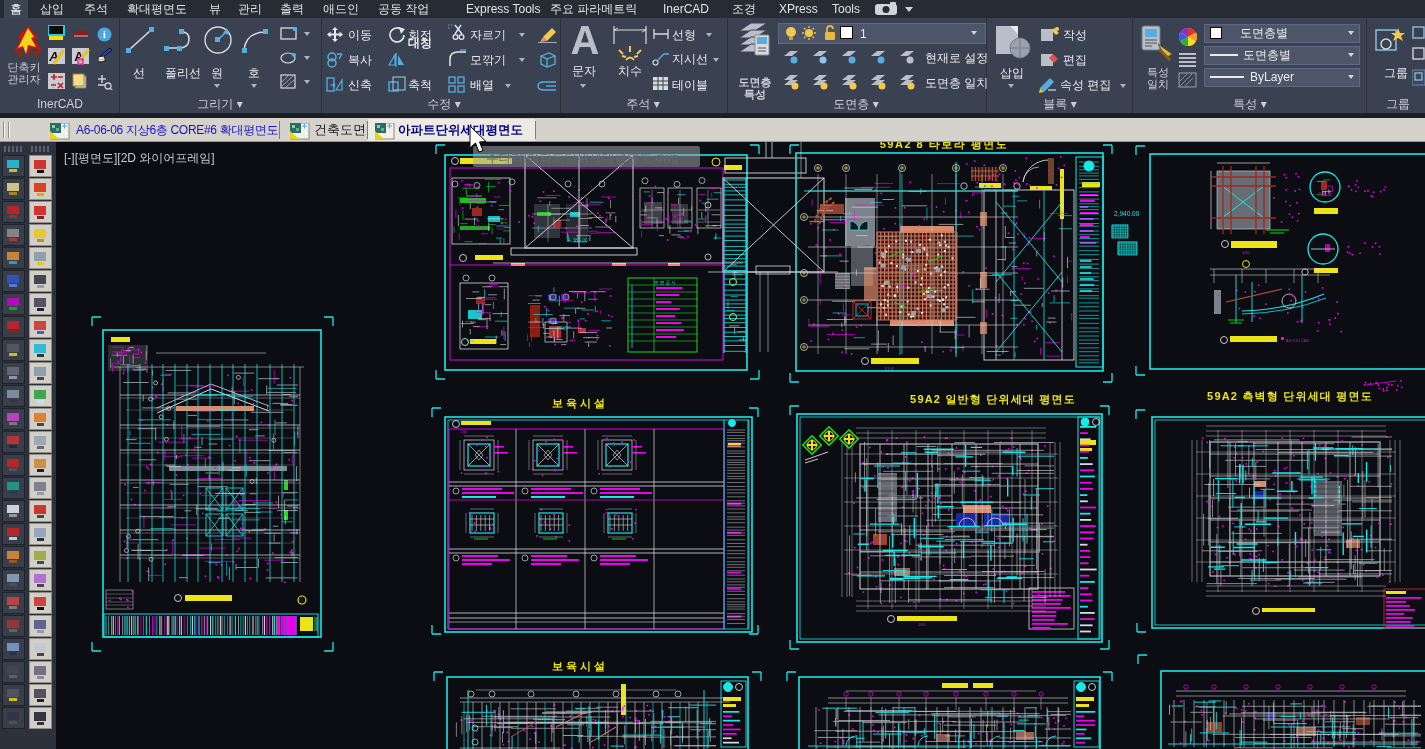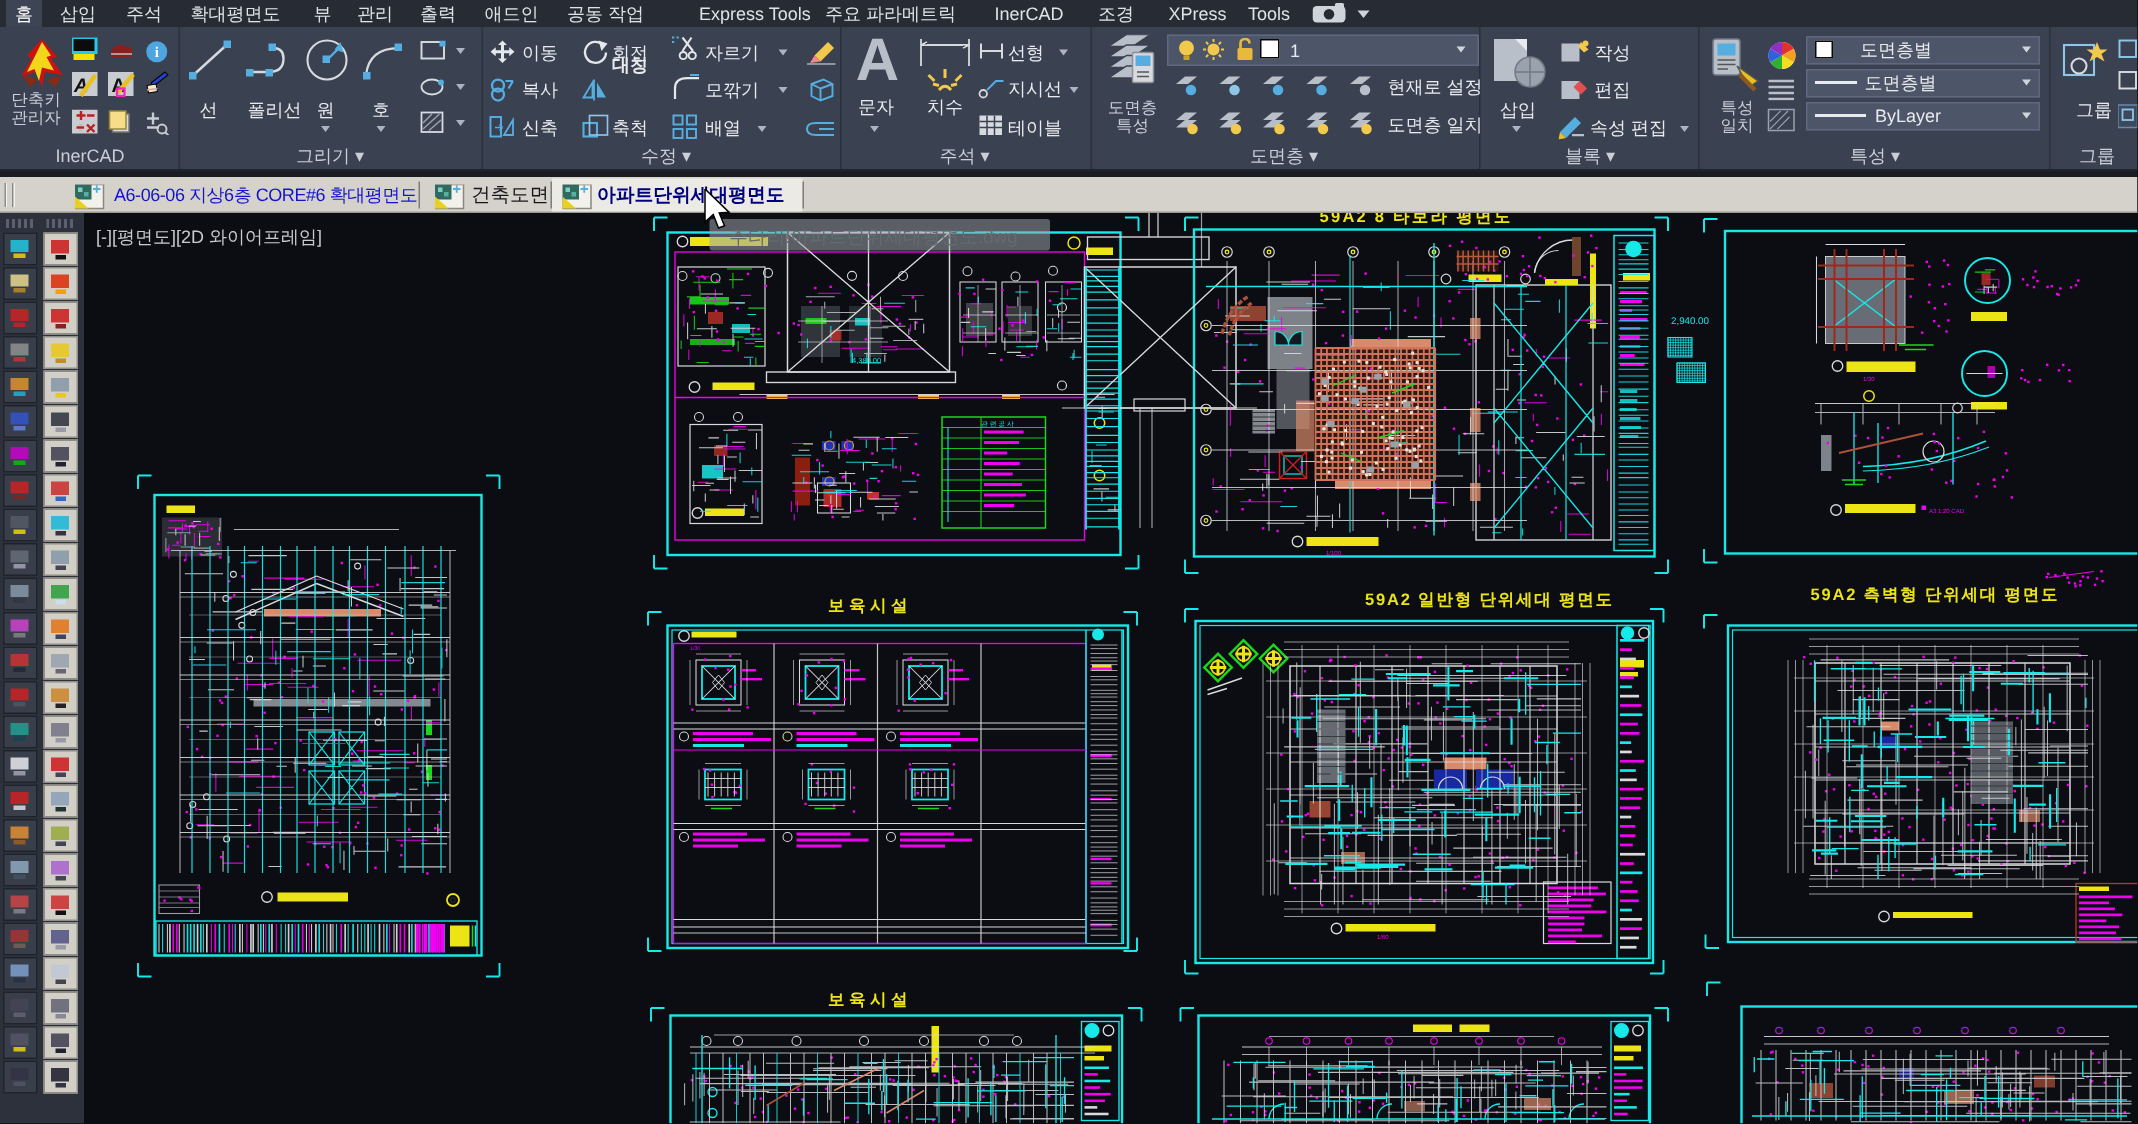"도면층" div.rts { font-weight: none -> bold; top: 66px -> 76px }
